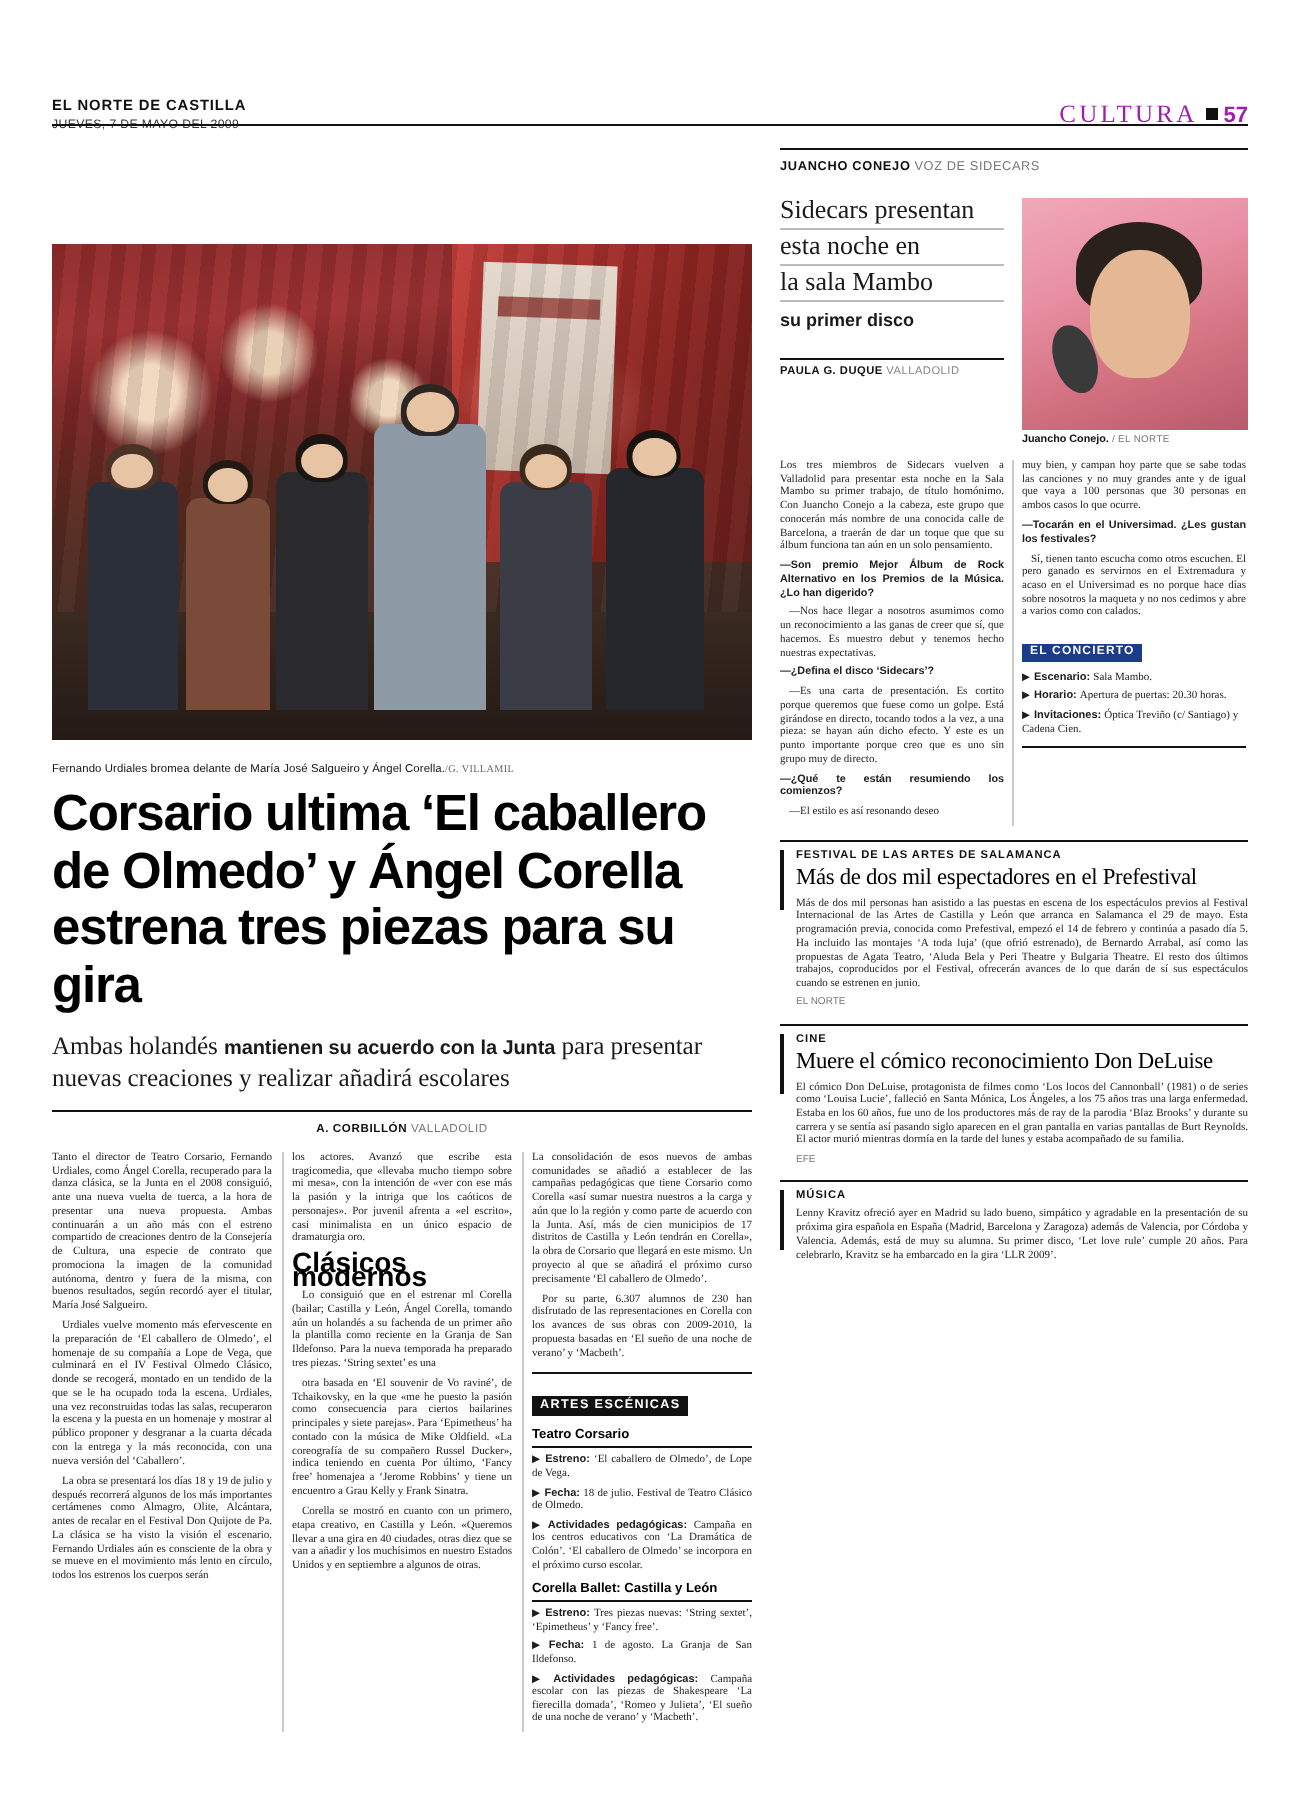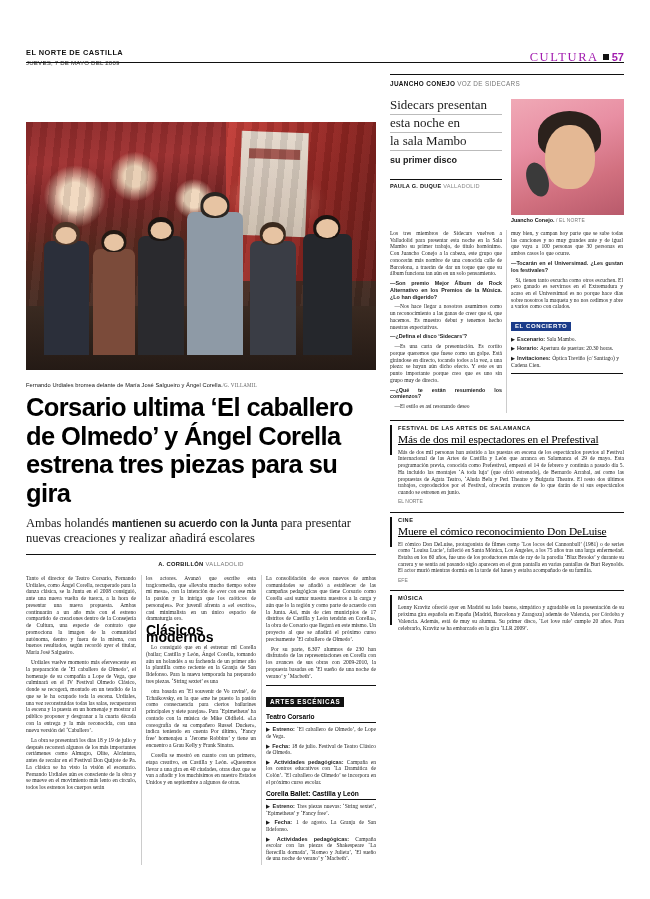"Más de dos mil espectadores" .b-head { text-decoration: underline -> none }
